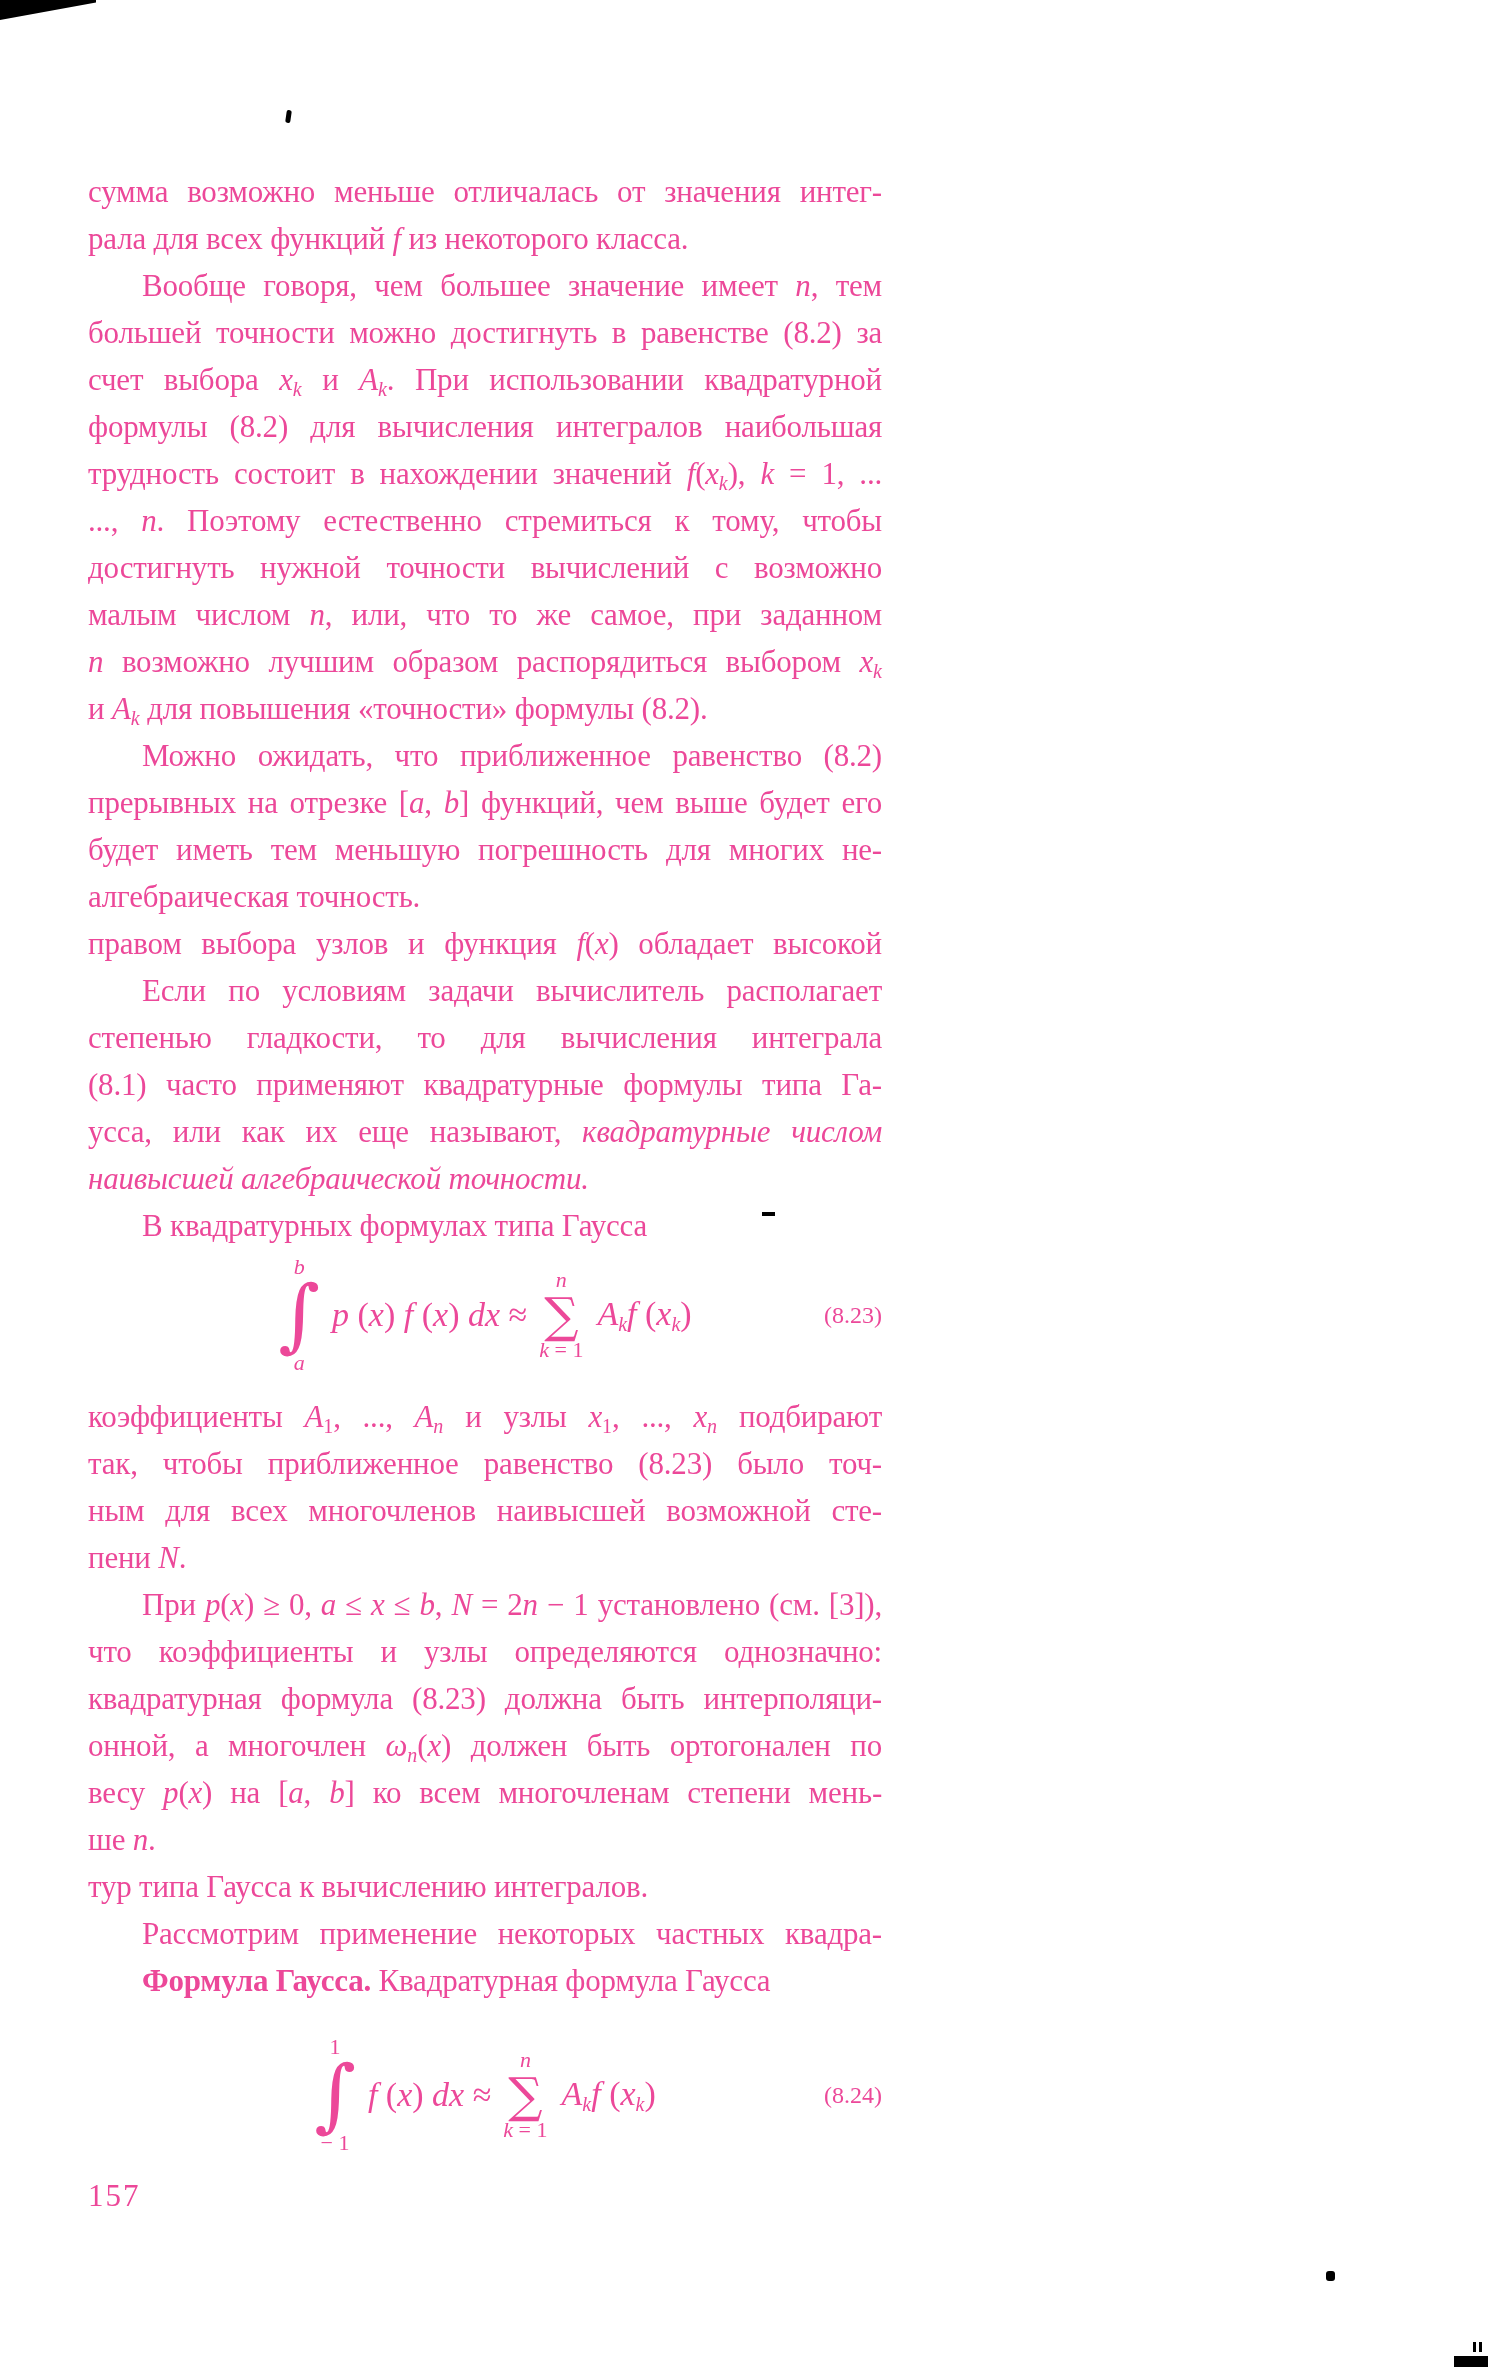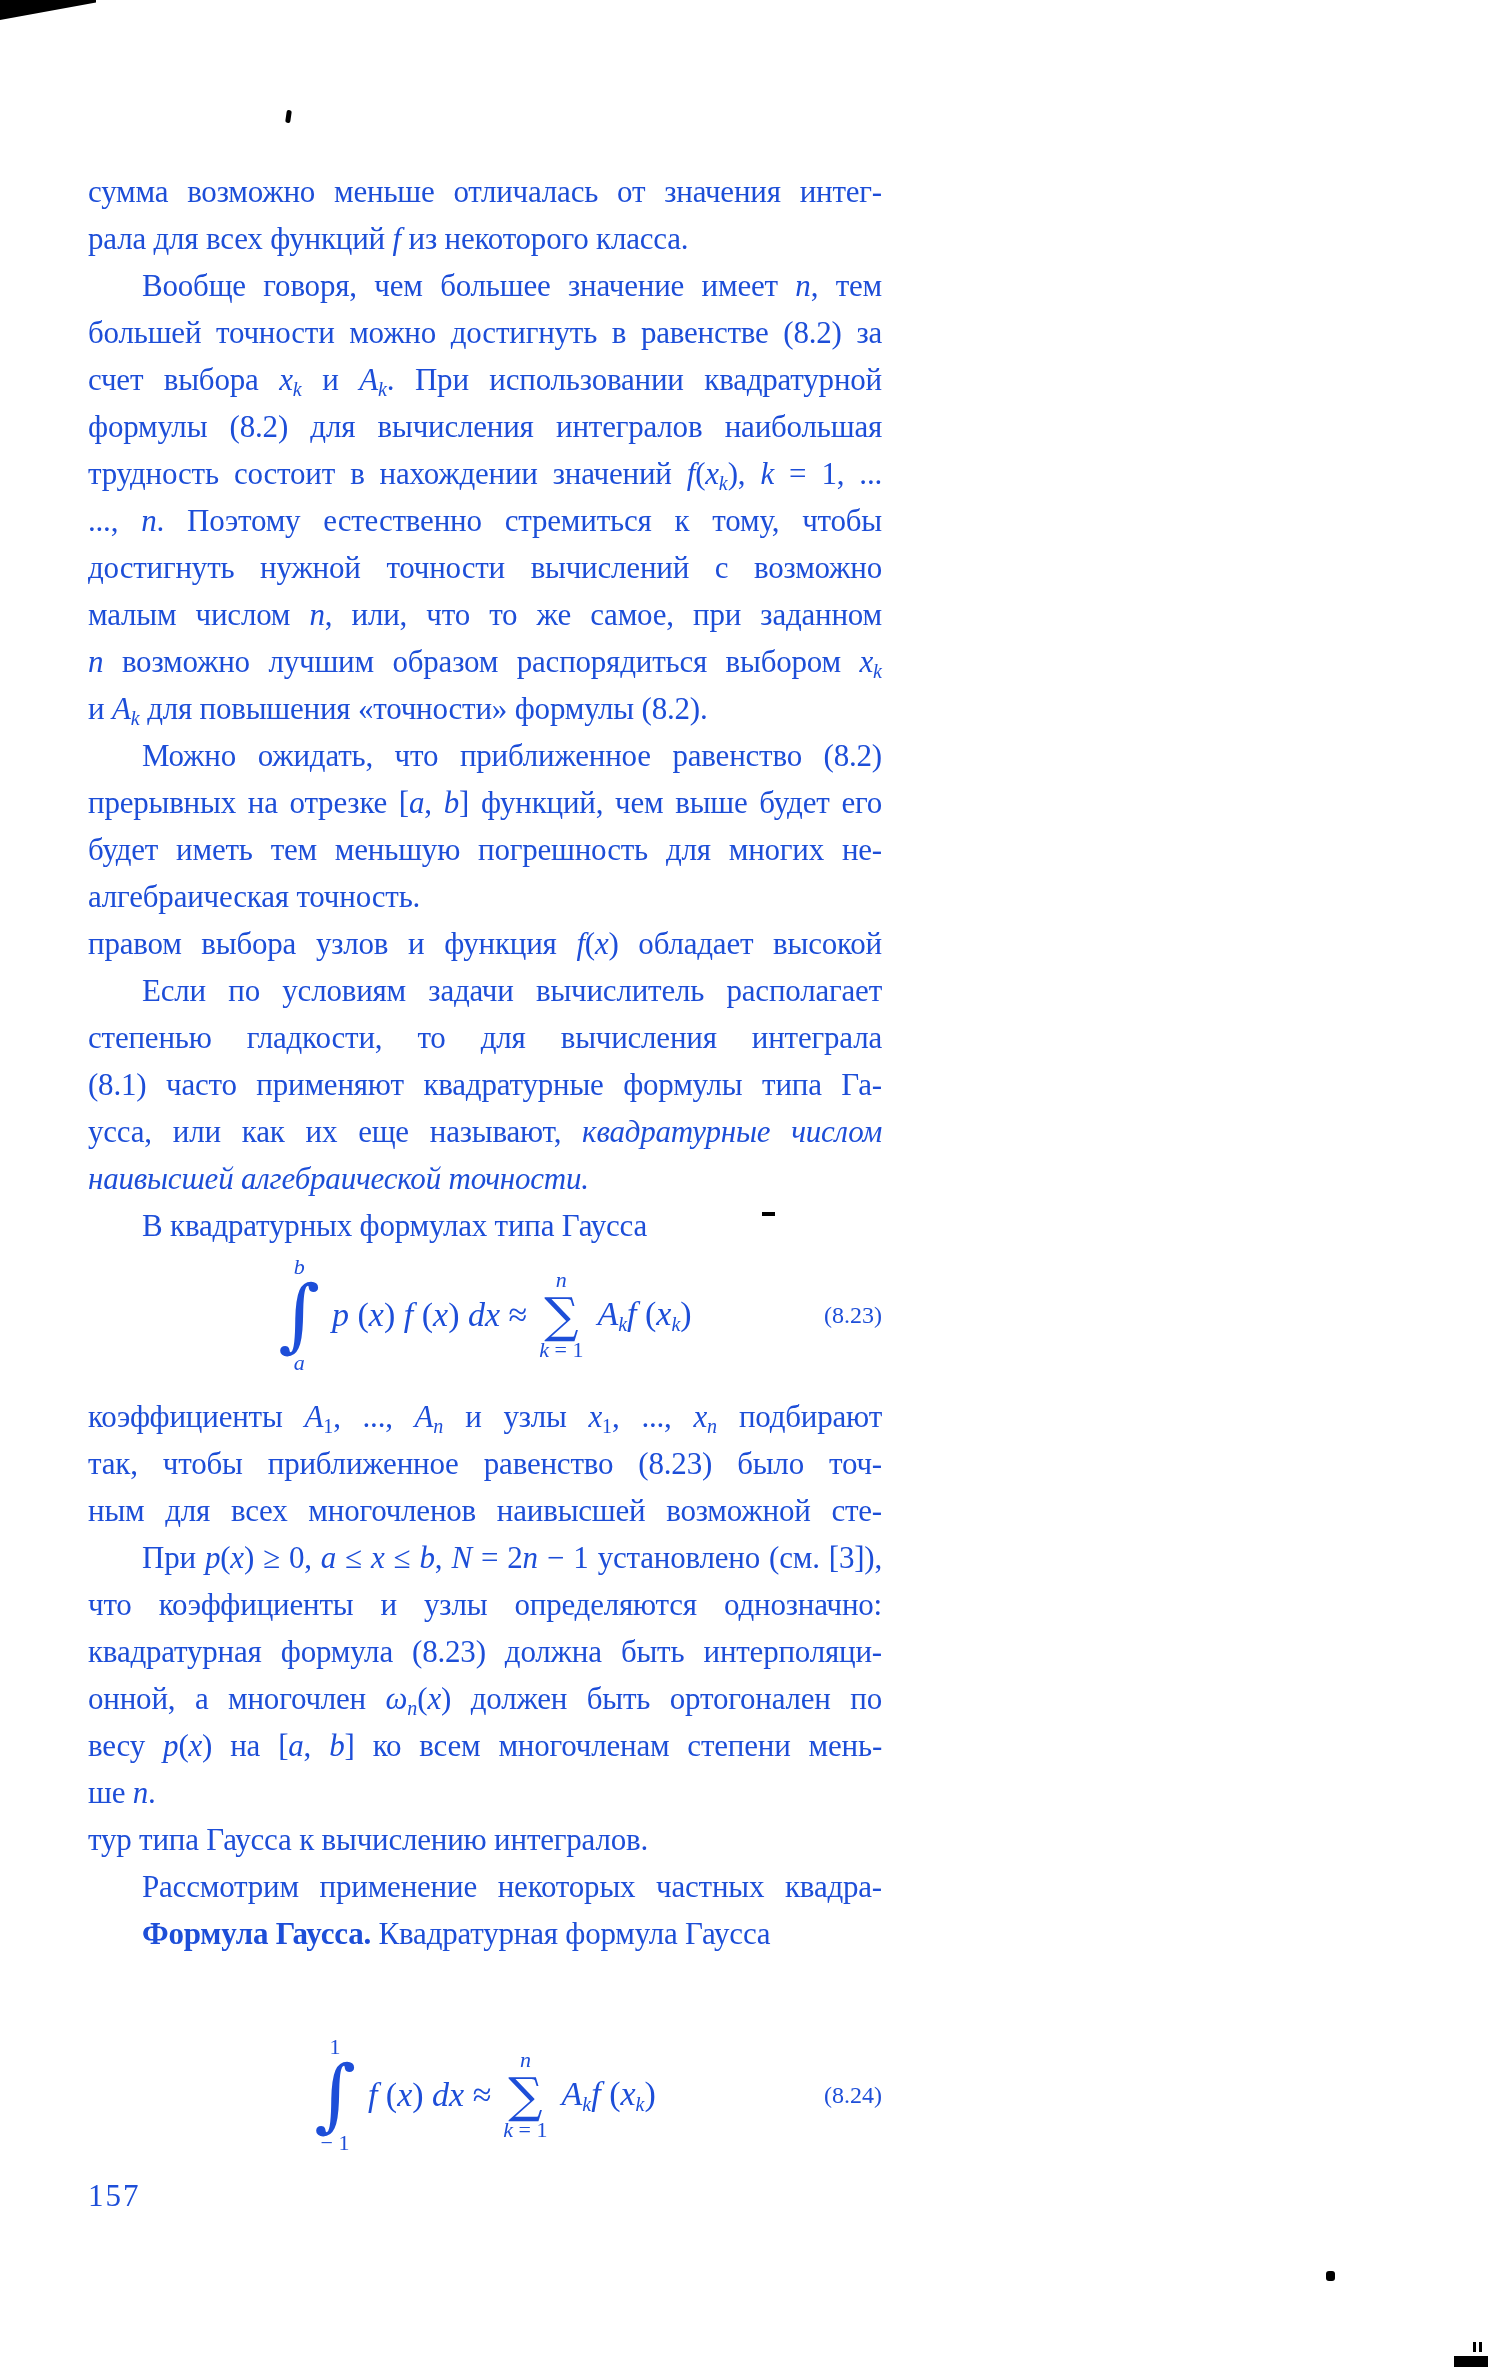"сумма возможно меньше отличалась от" .page { color: #1d4ed8 -> #ec4899 }
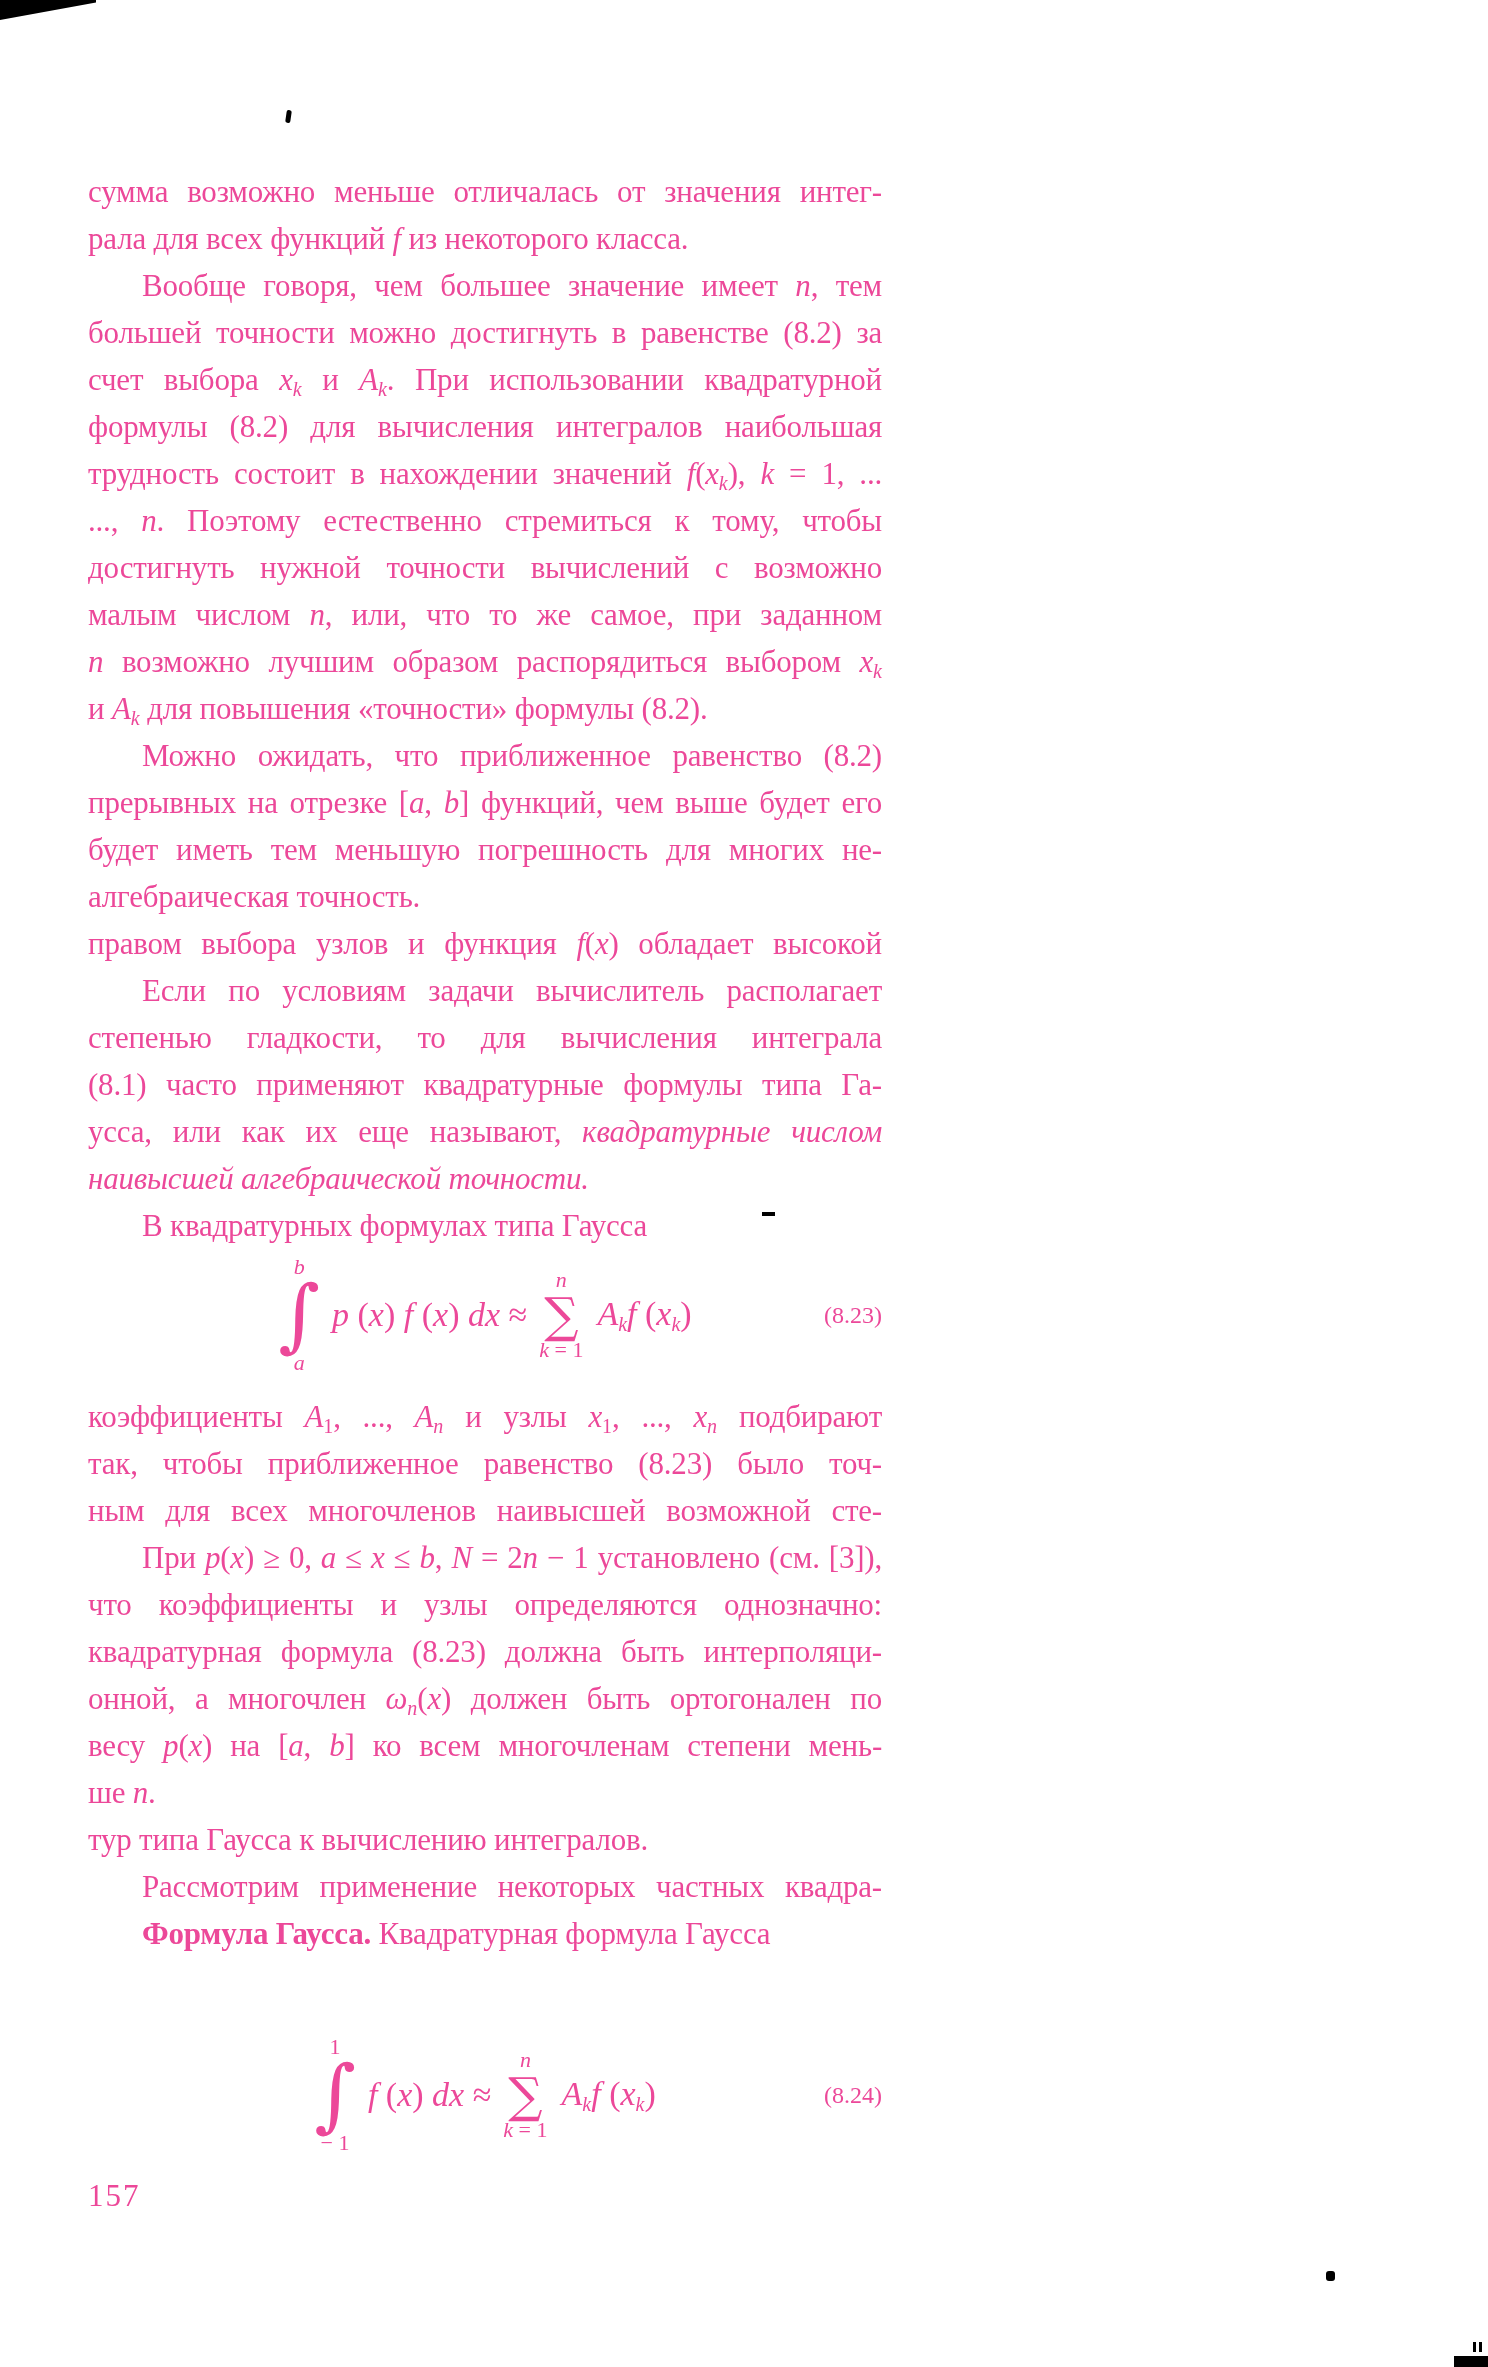"пени N." div.line { html: none -> <div><span>пени </span><span>N</span><span>.</span></div> }
